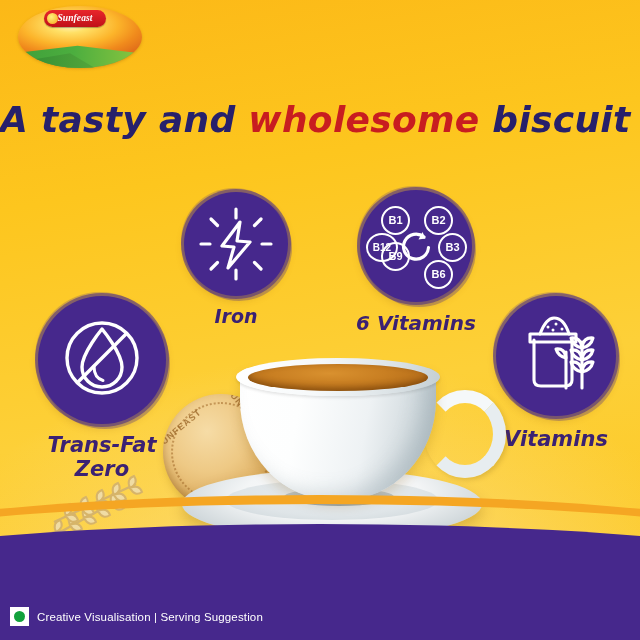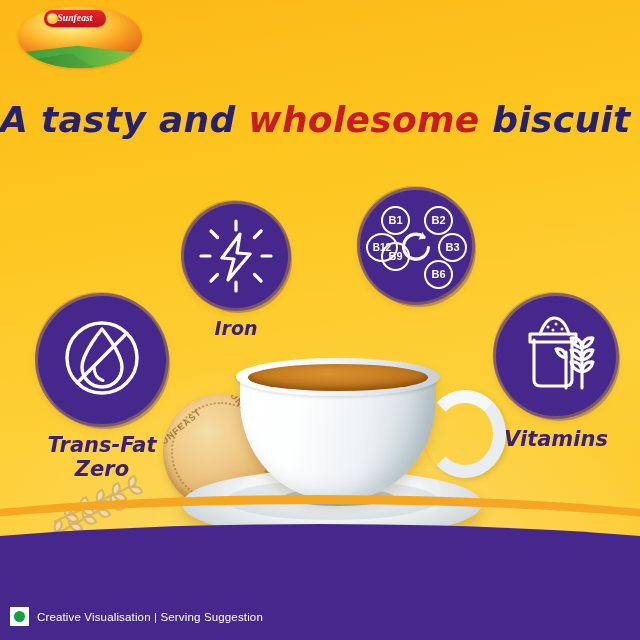"Iron" #badge-iron { top: 204px -> 192px }
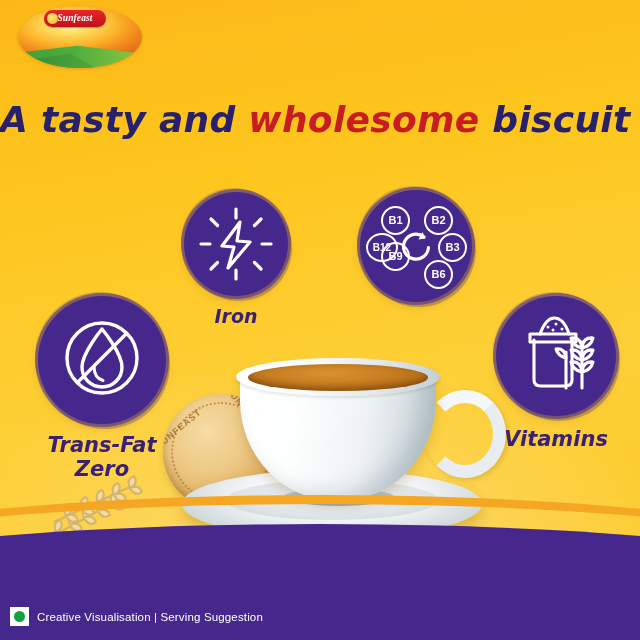"6 Vitamins" div.badge-label { html: none -> <div> <div>6 Vitamins</div> </div> }
